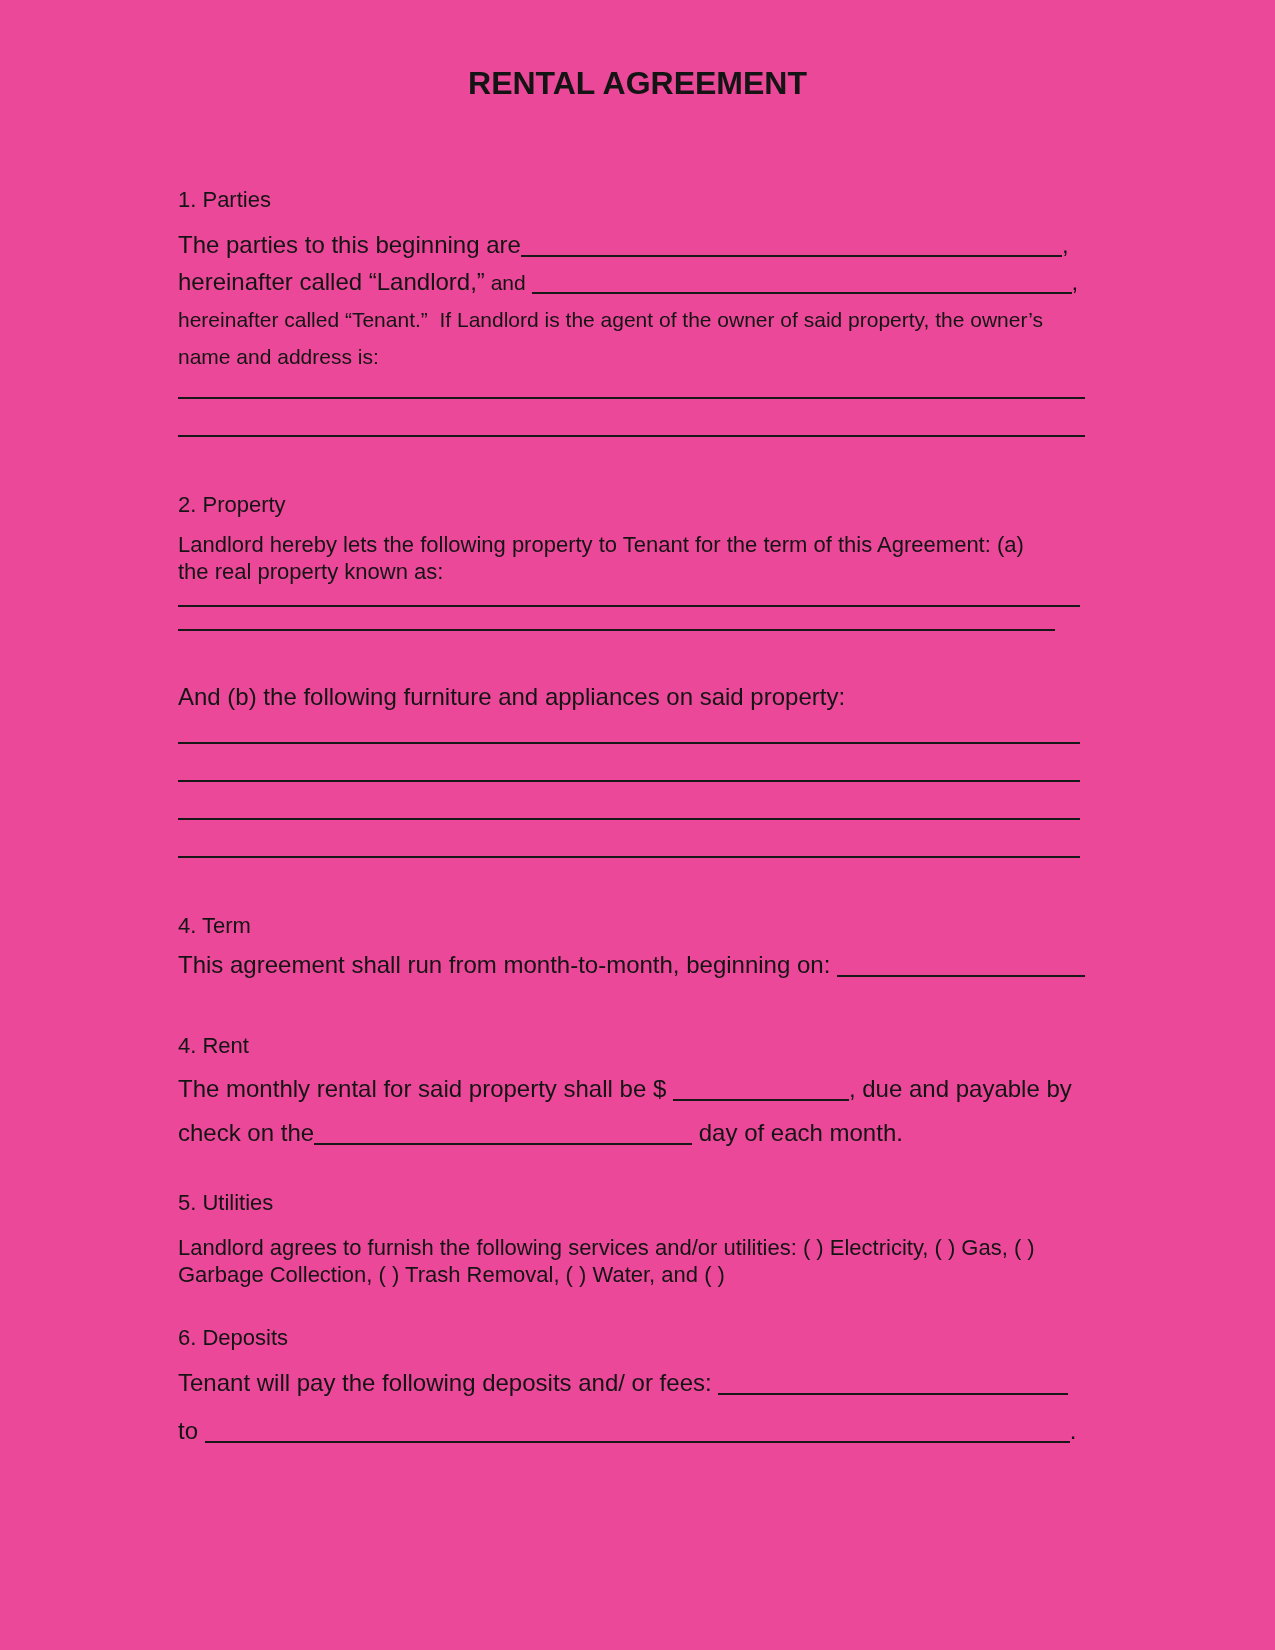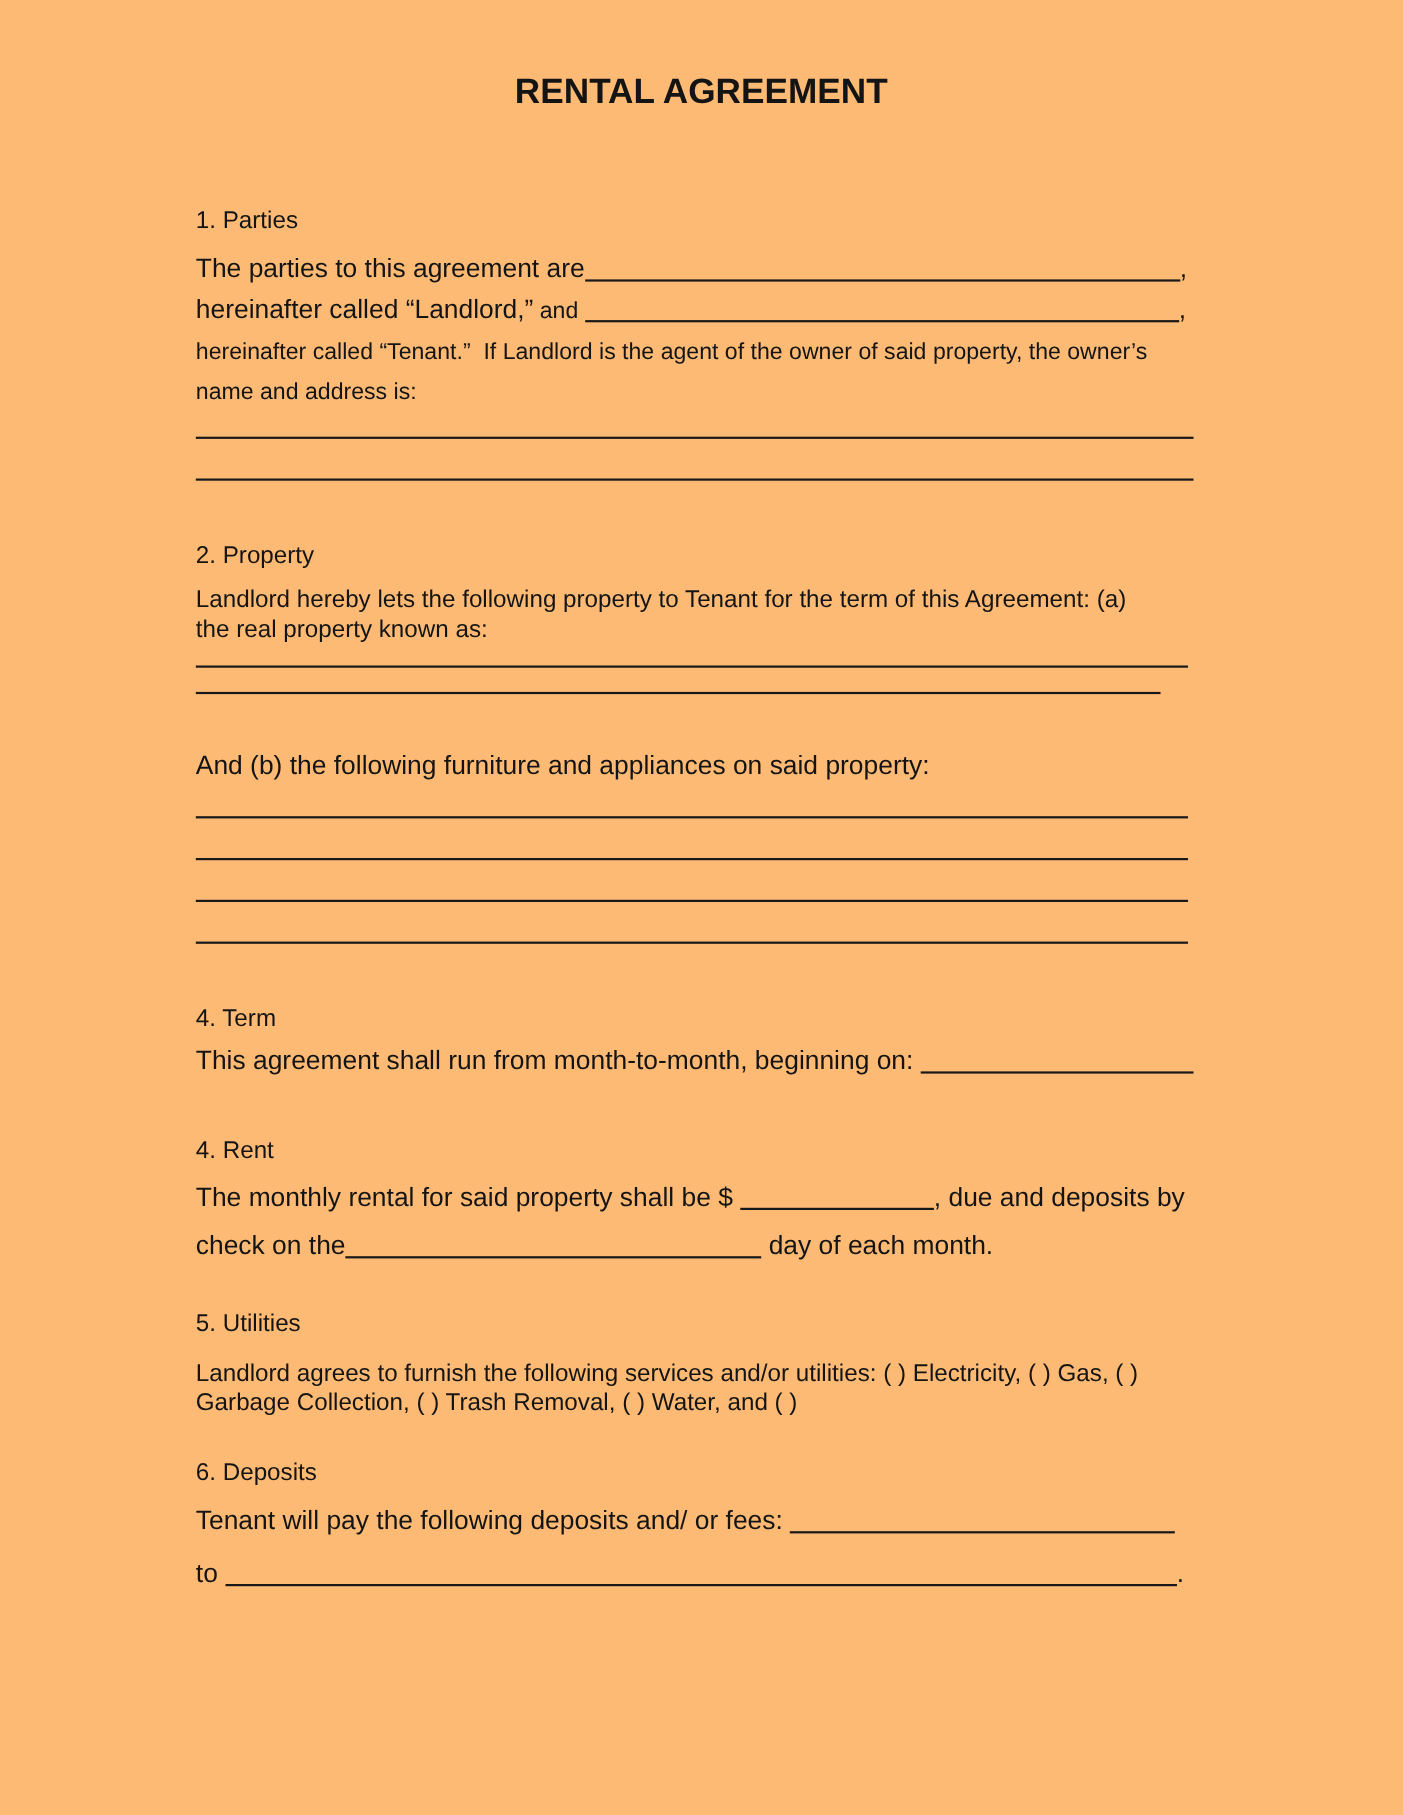"RENTAL AGREEMENT" .page { background: #fdba74 -> #ec4899 }
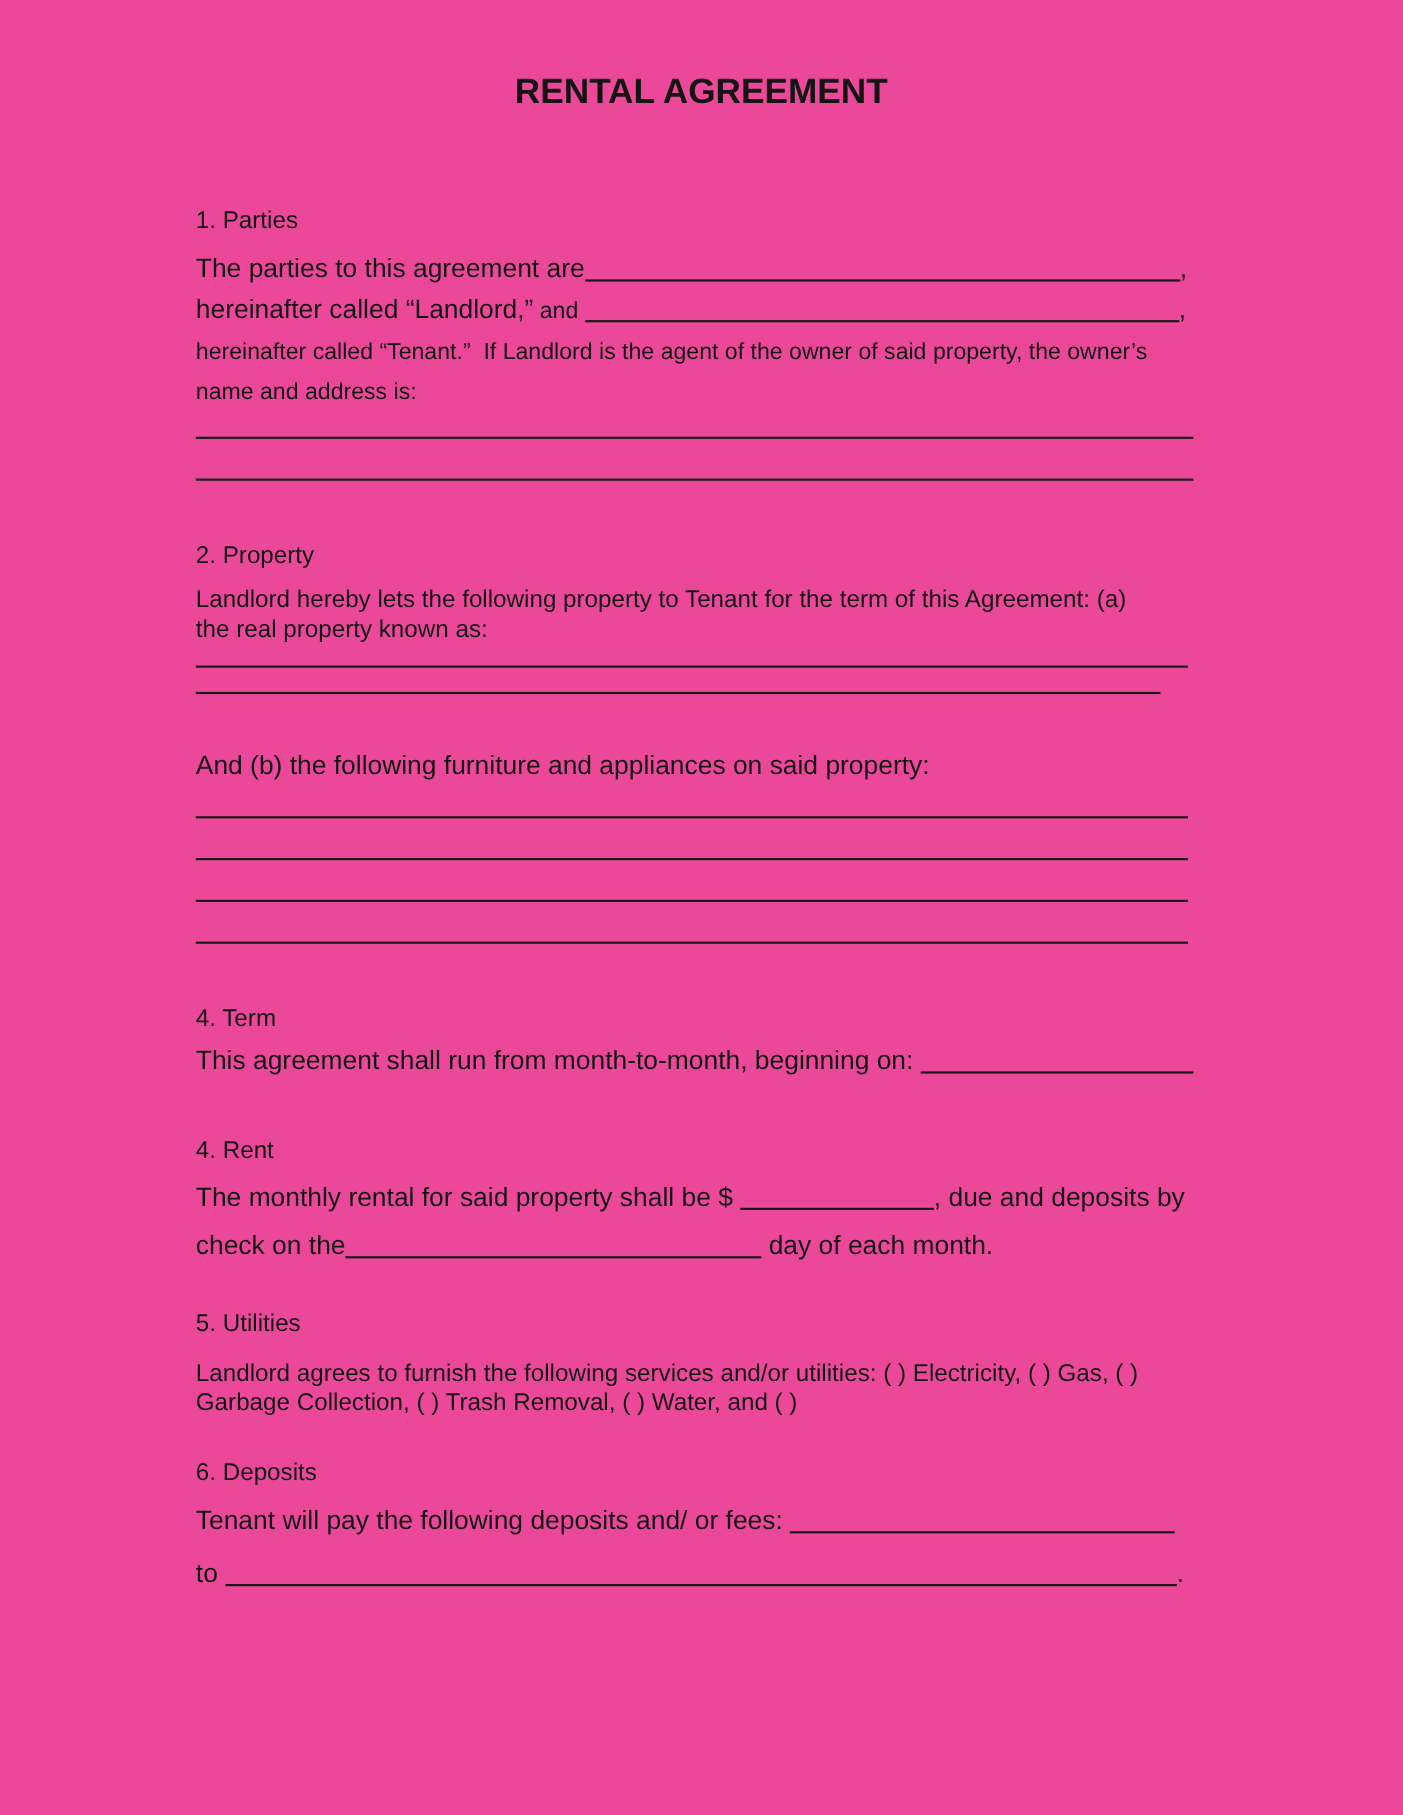"The parties to this agreement" span { text: agreement -> beginning }
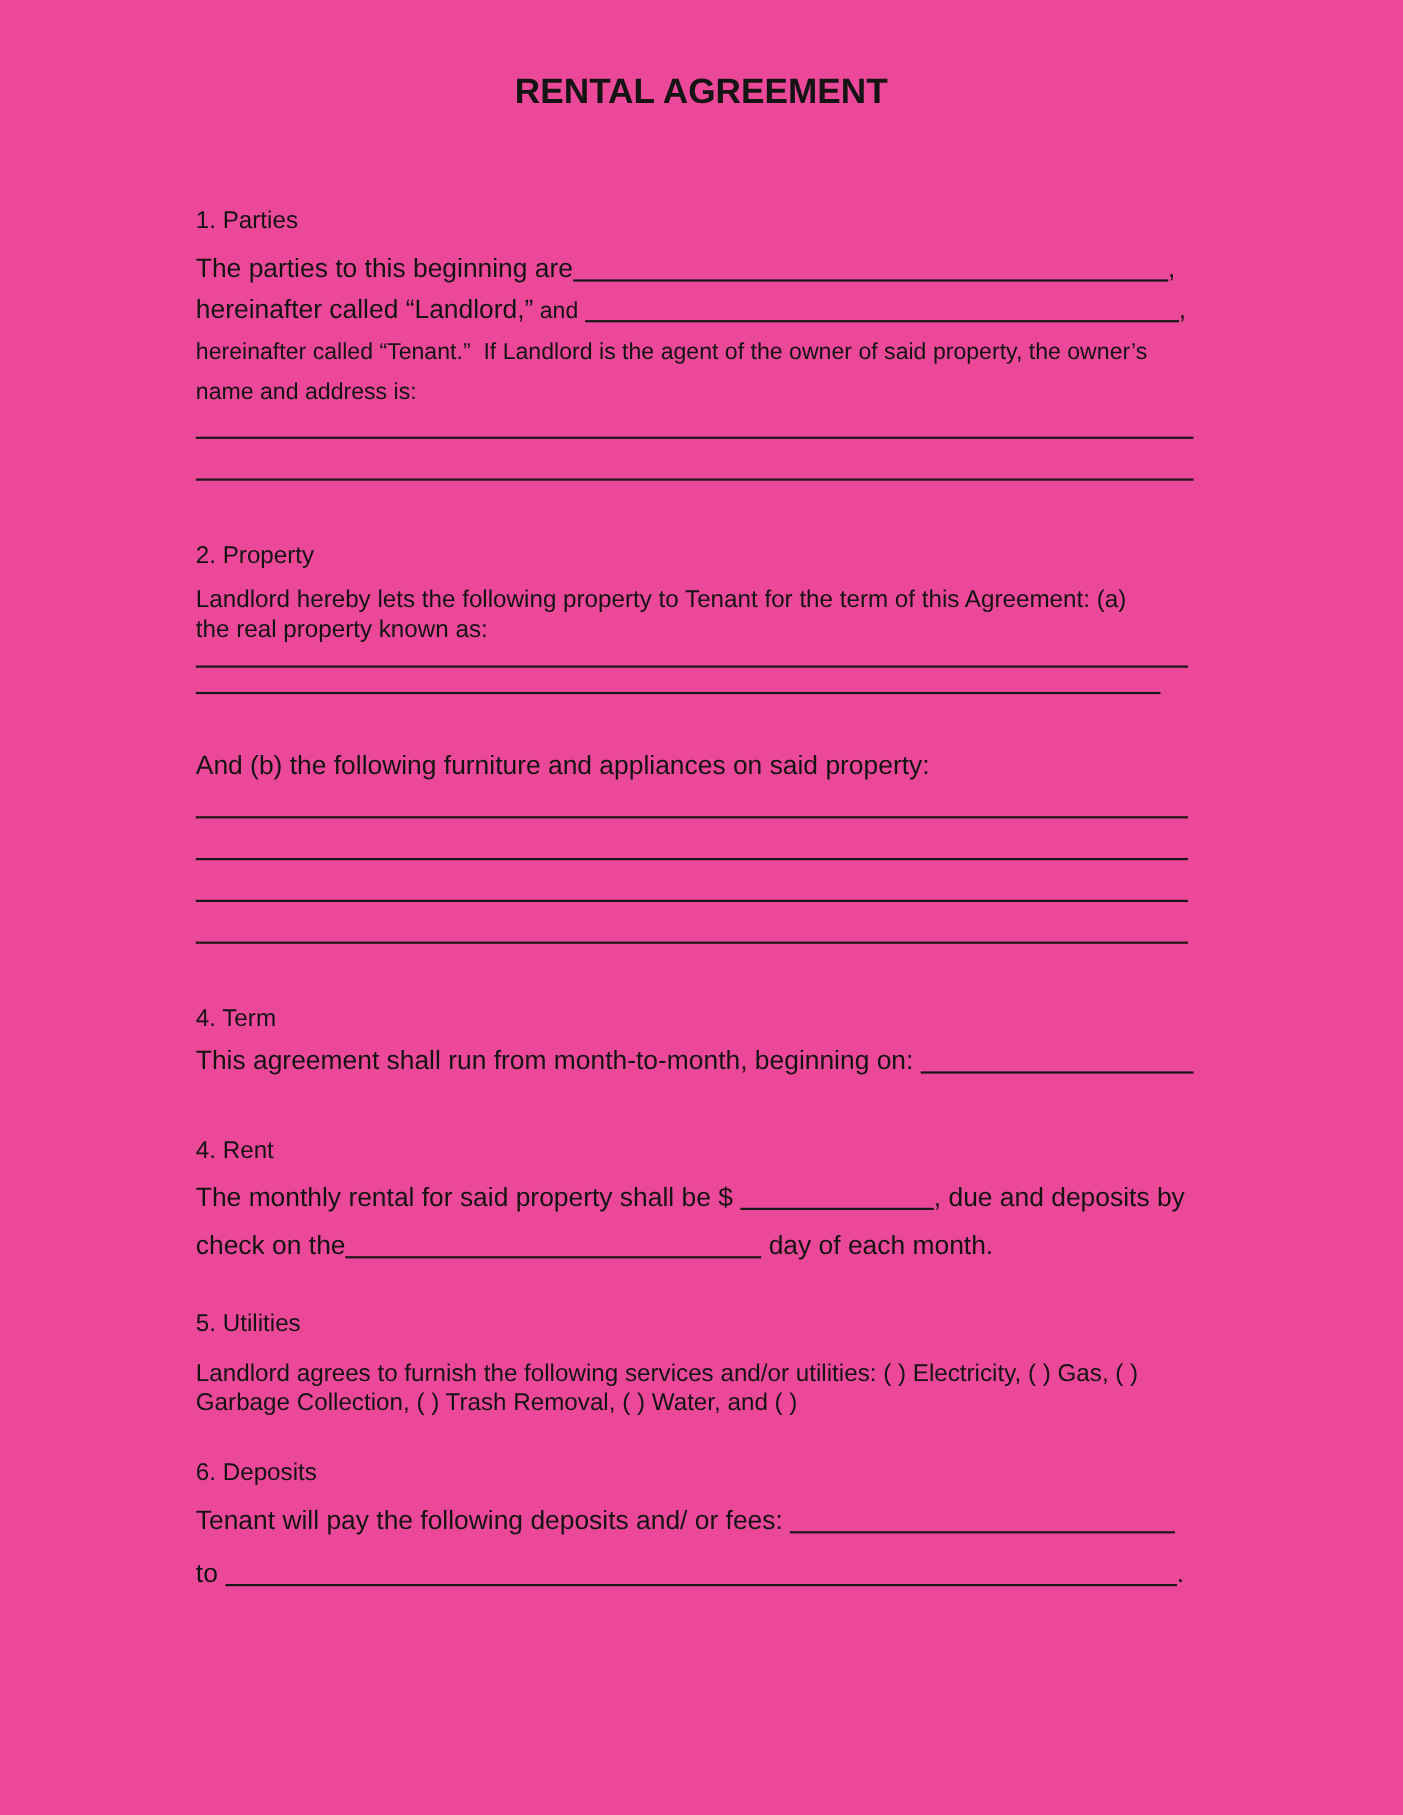", due and deposits by" span { text: deposits -> payable }
